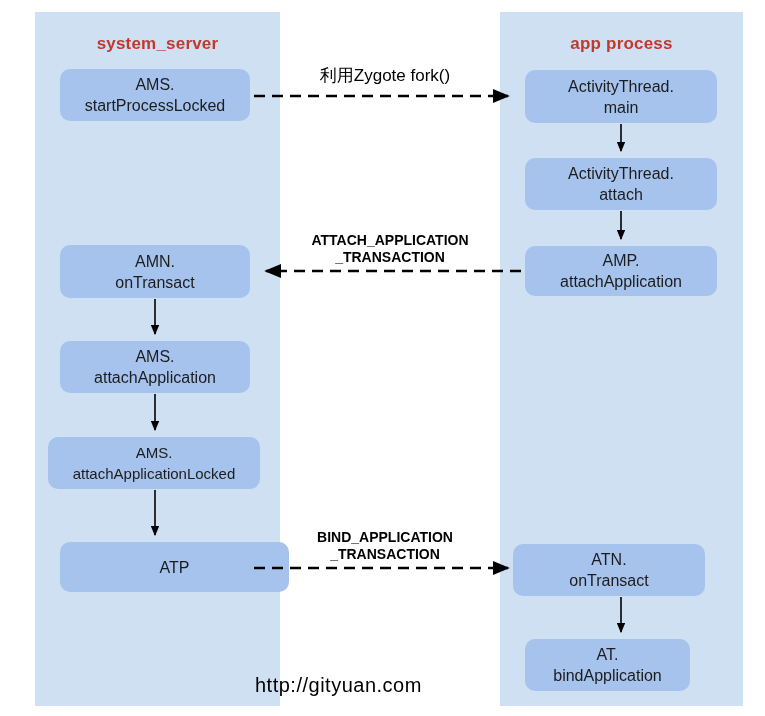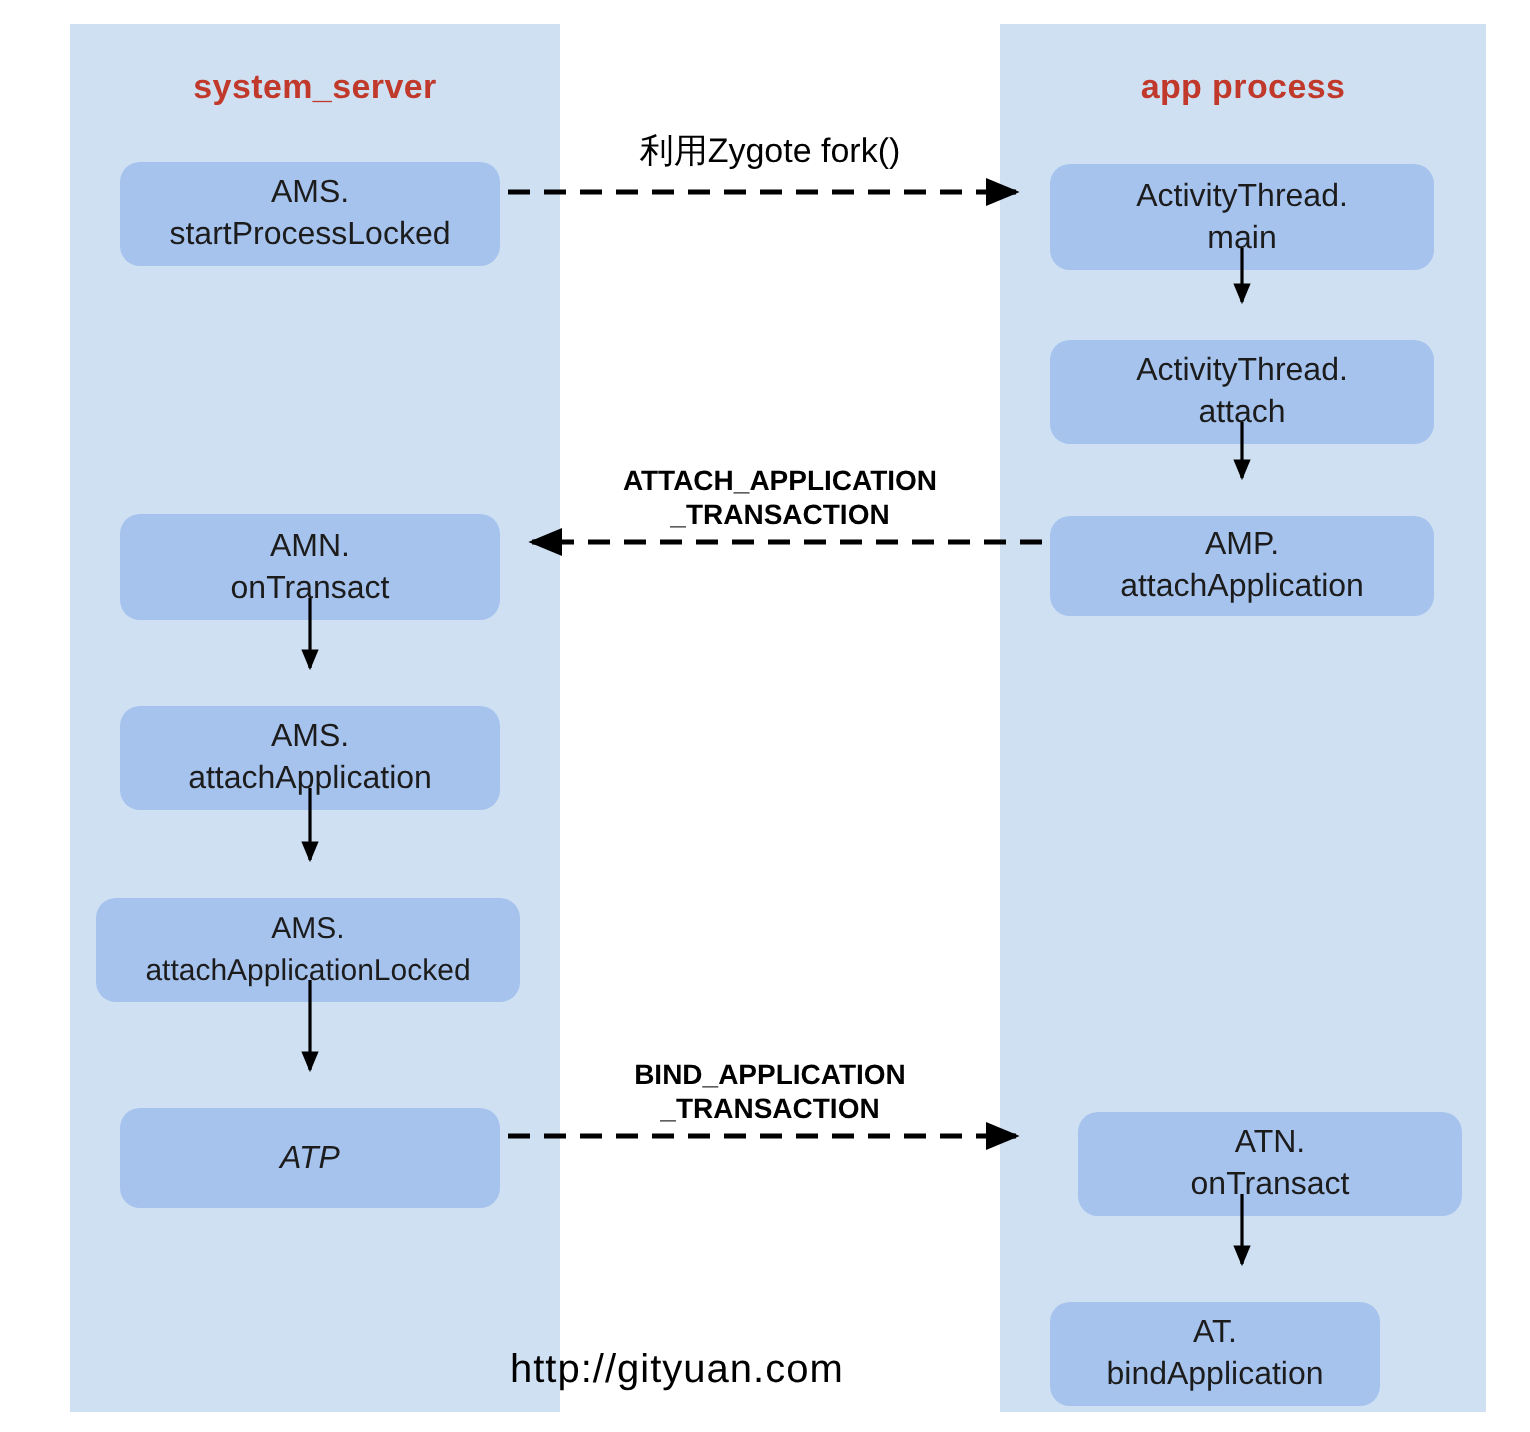"AMS." .node { margin-top: 12px -> none }
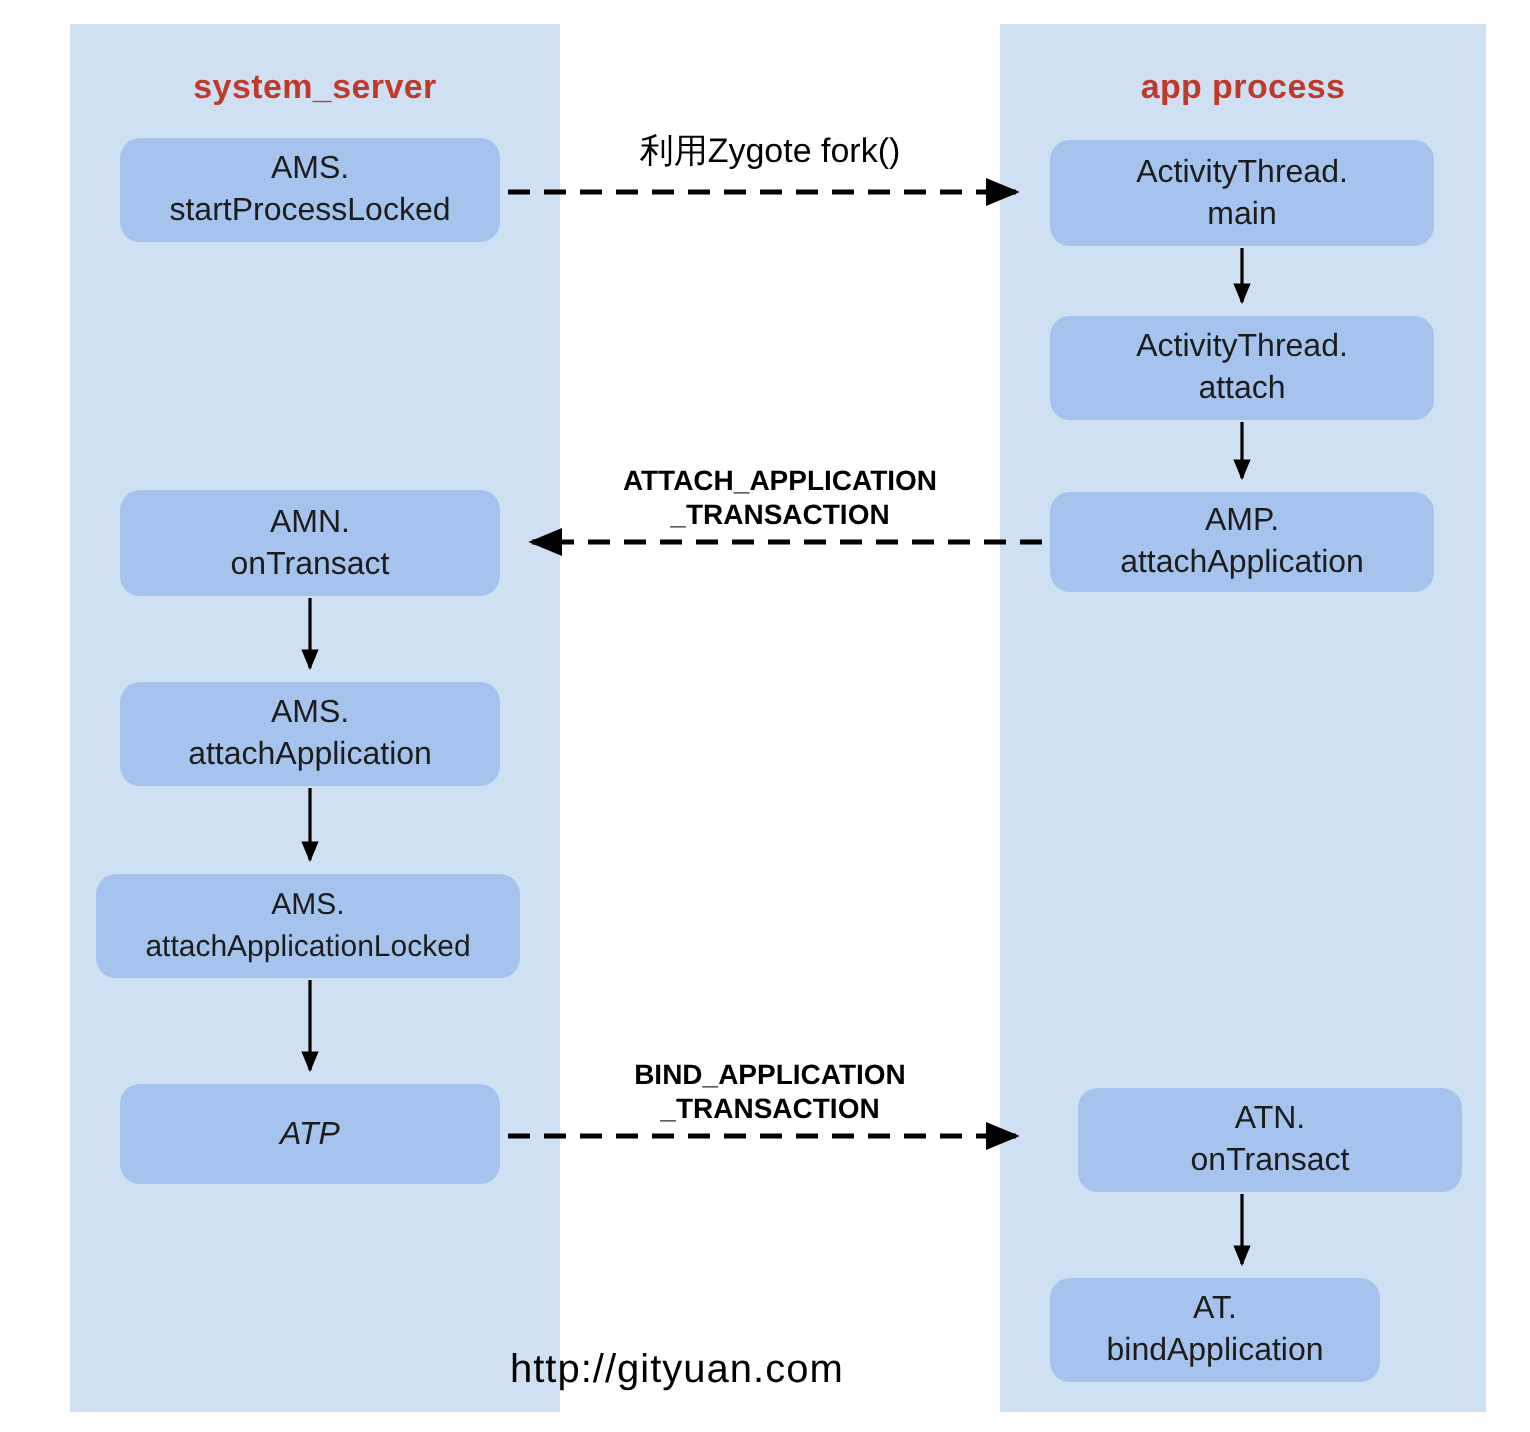"ATP" .n-atp-bind { font-style: italic -> none; width: 190px -> 229px }
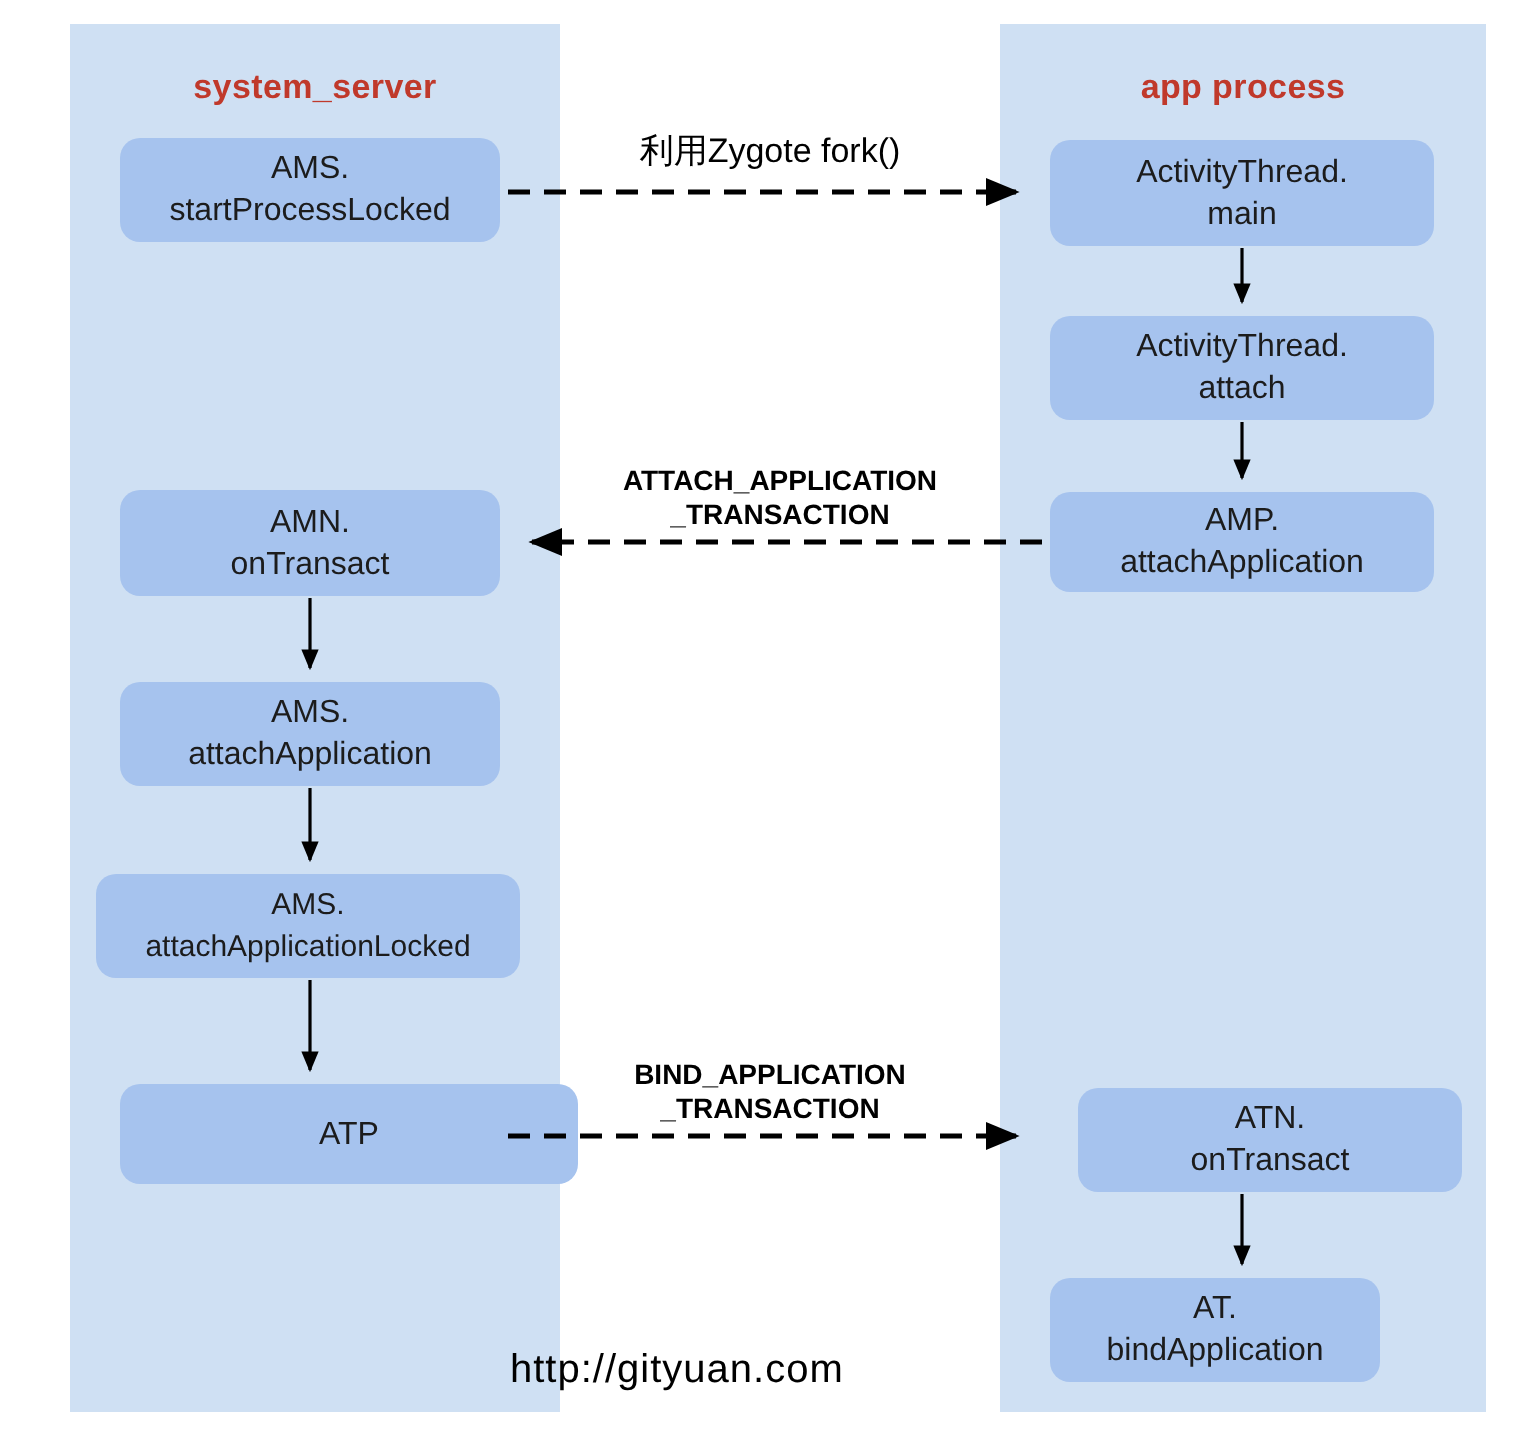"ATN." .n-atn-ontx { left: 539px -> 513px }
